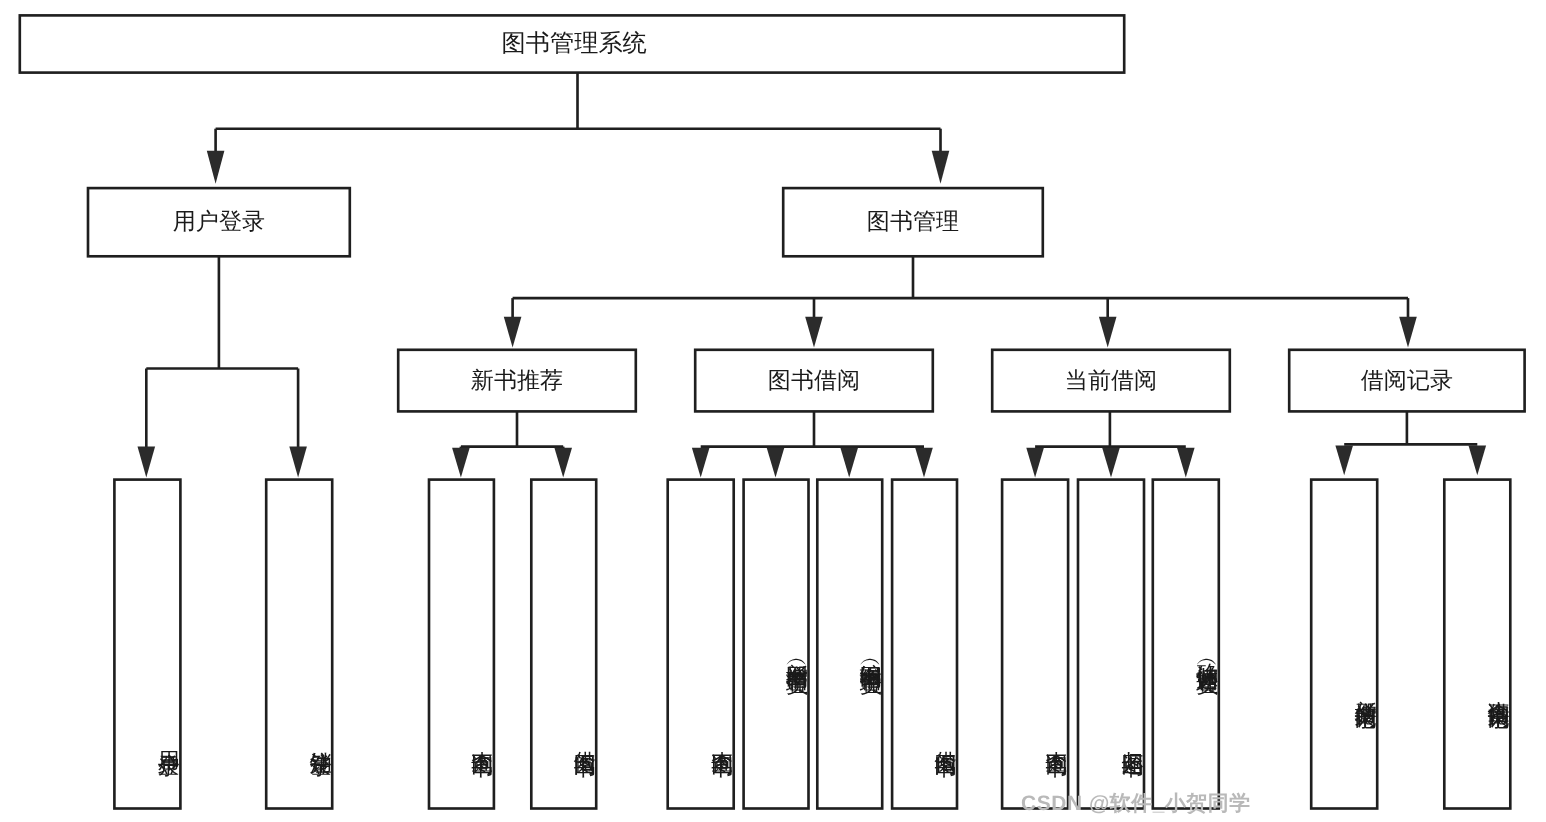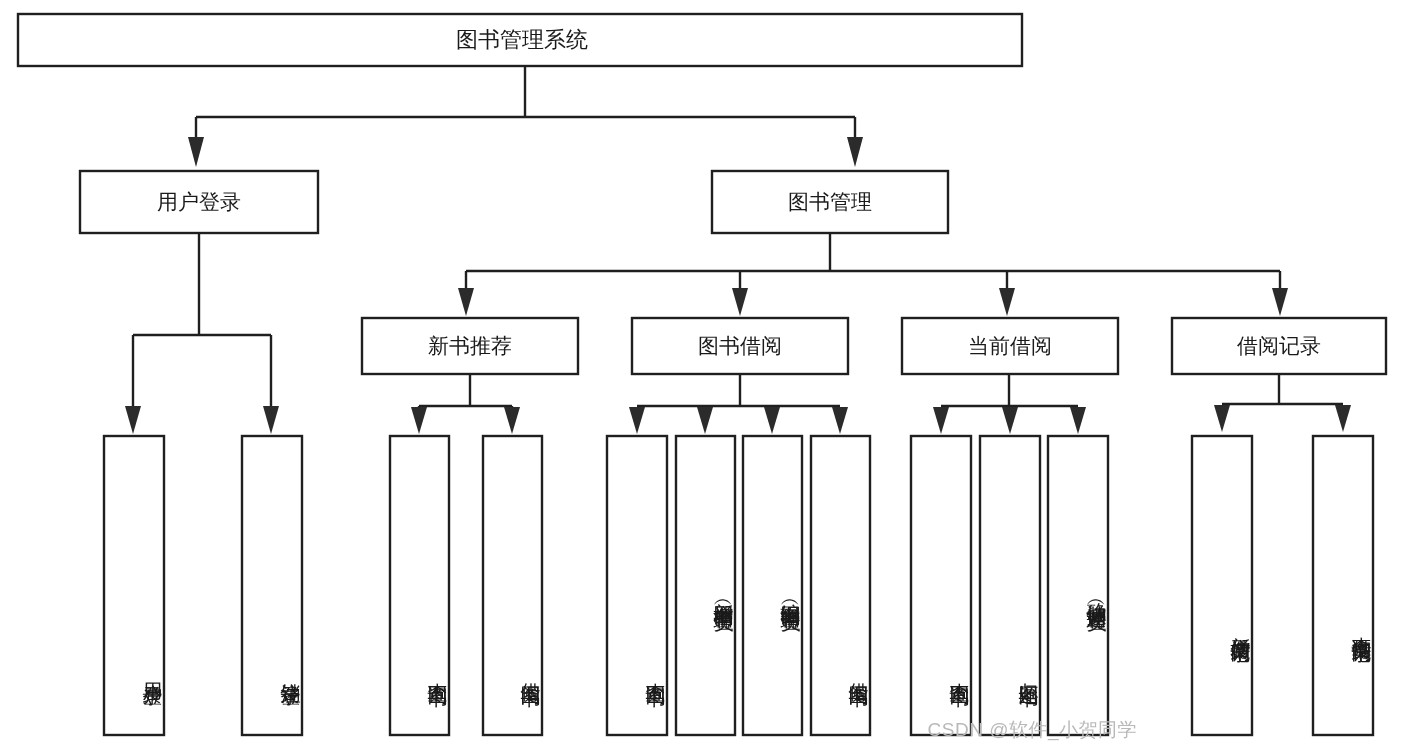"CSDN @软件_小贺同学" .watermark { font-weight: none -> bold }
